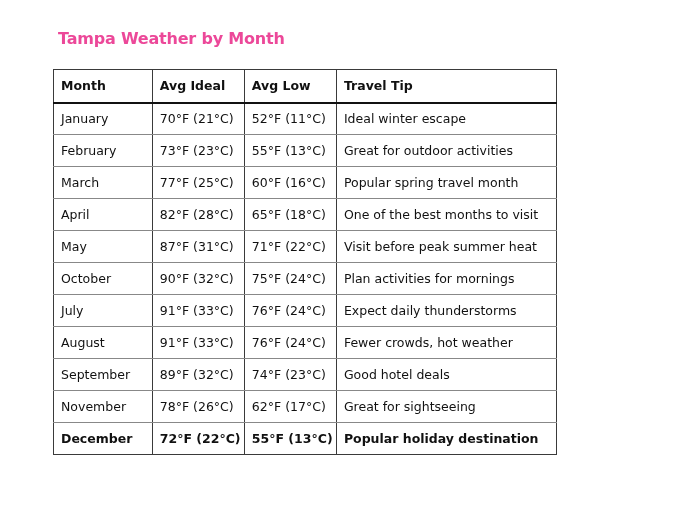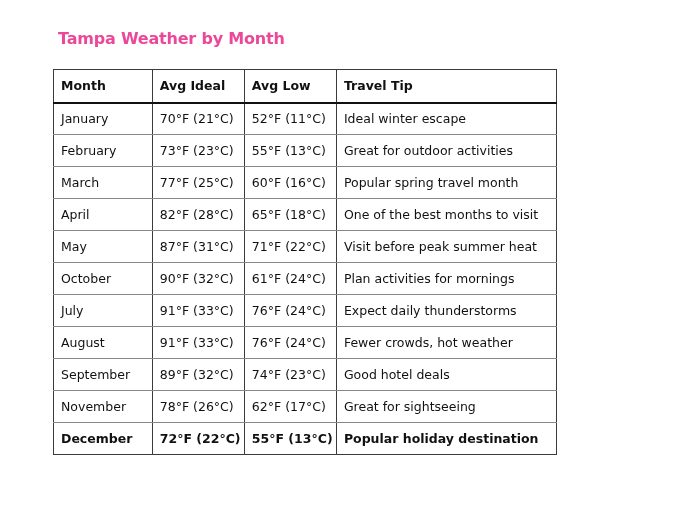"61°F (24°C)" td { text: 61 -> 75 }
